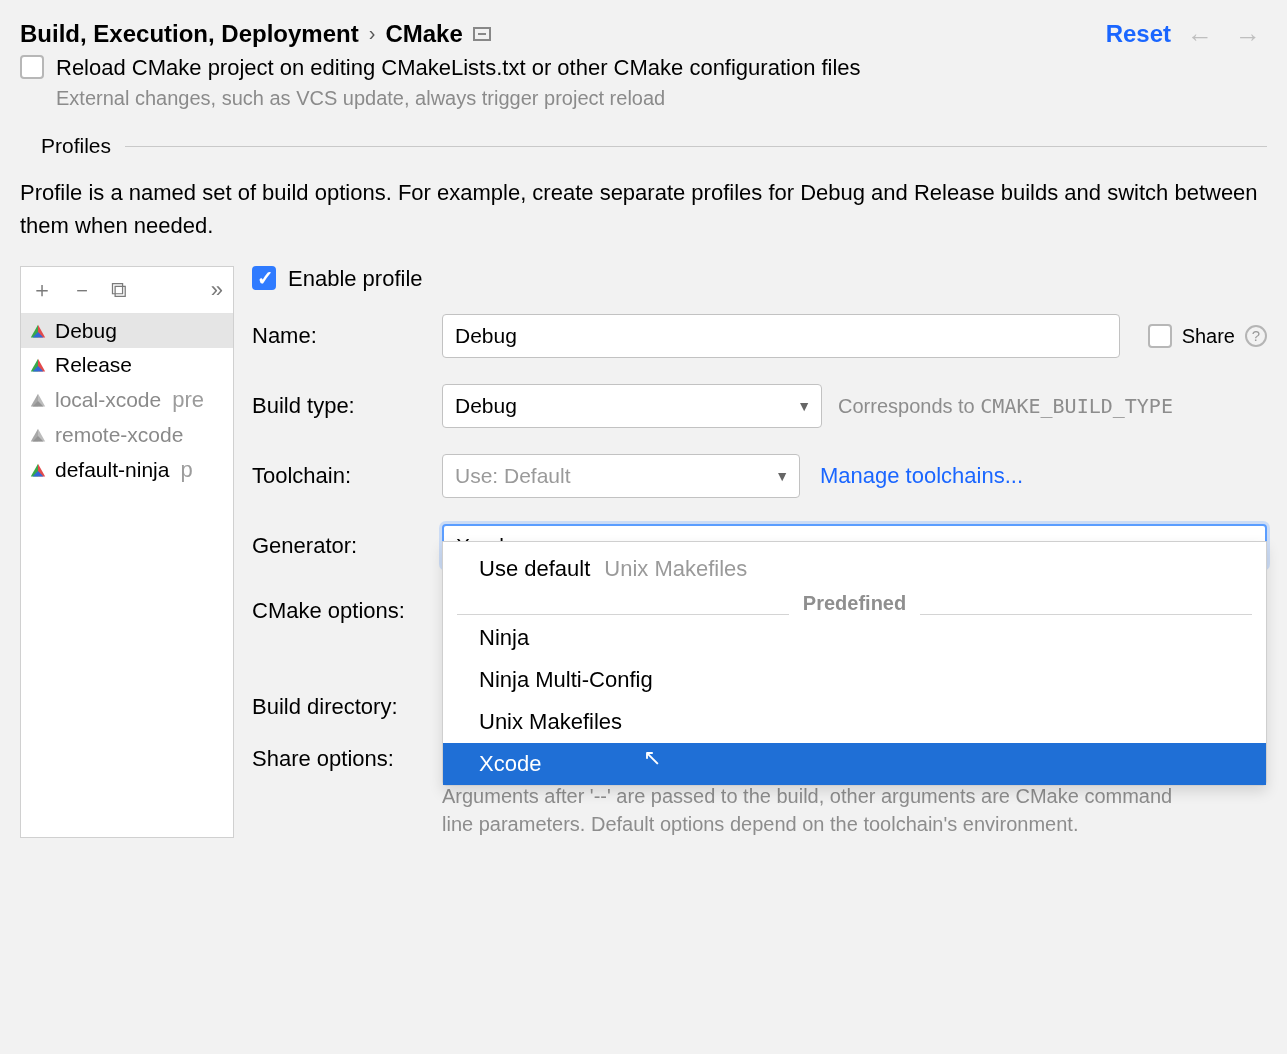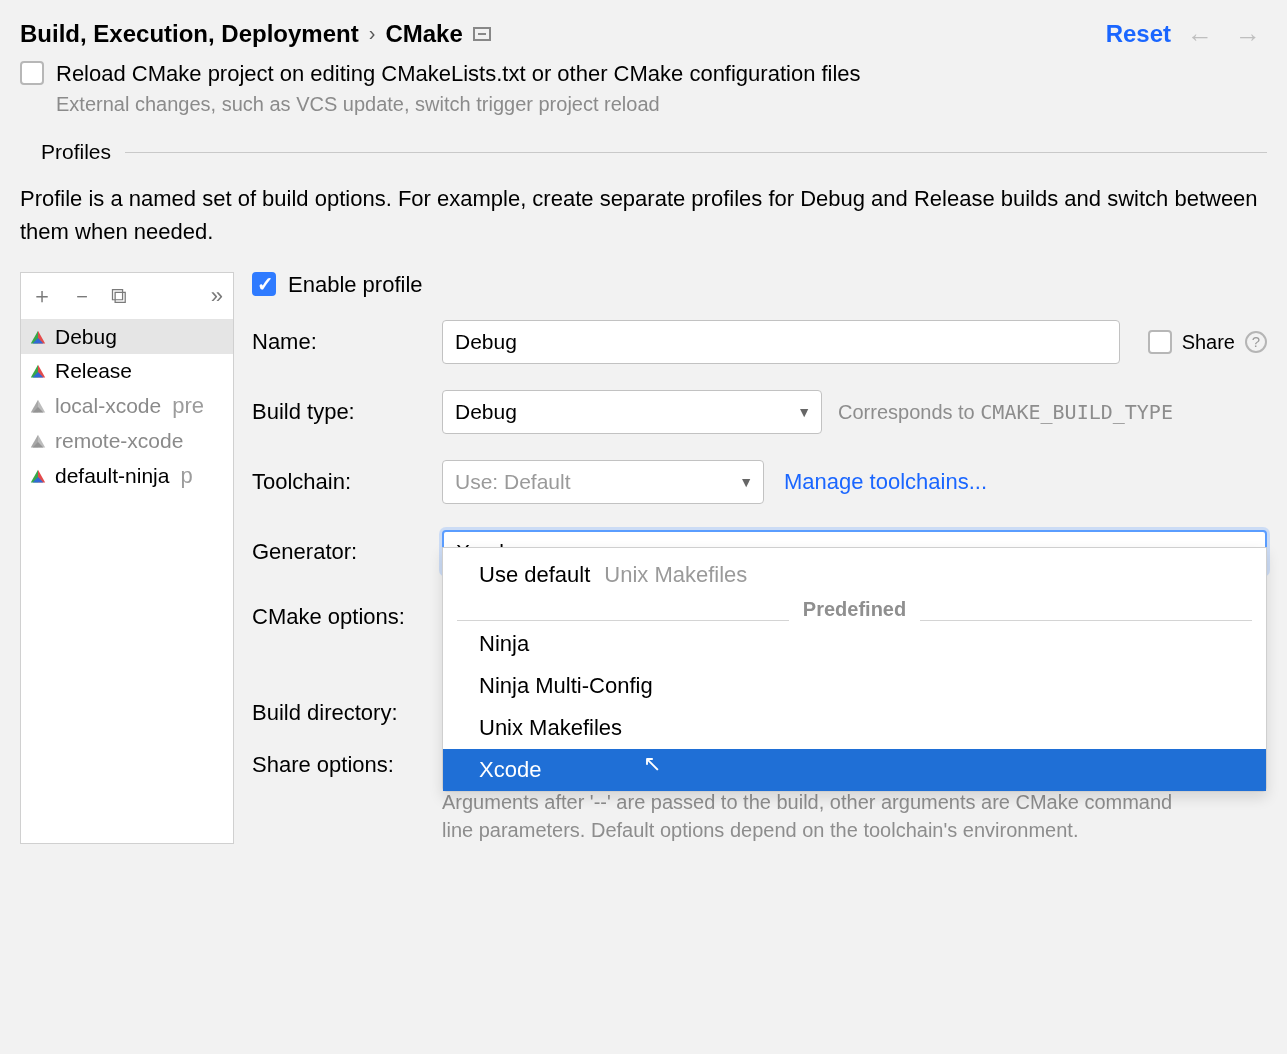"Build, Execution, Deployment" .hdr { margin-bottom: 12px -> 6px }
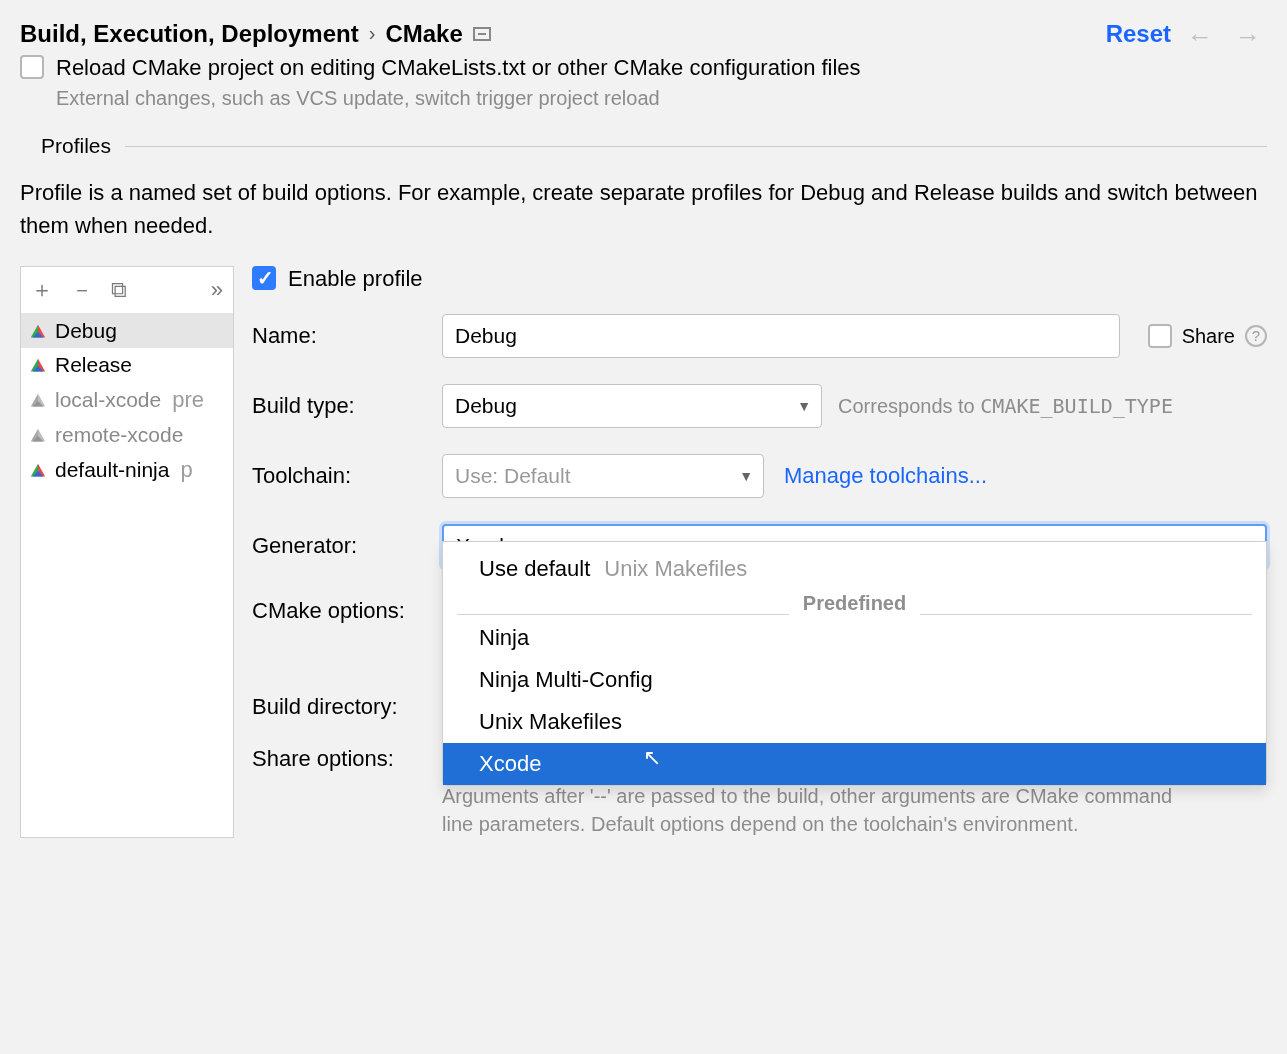"External changes, such as VCS" div.chk-hint { text: switch -> always }
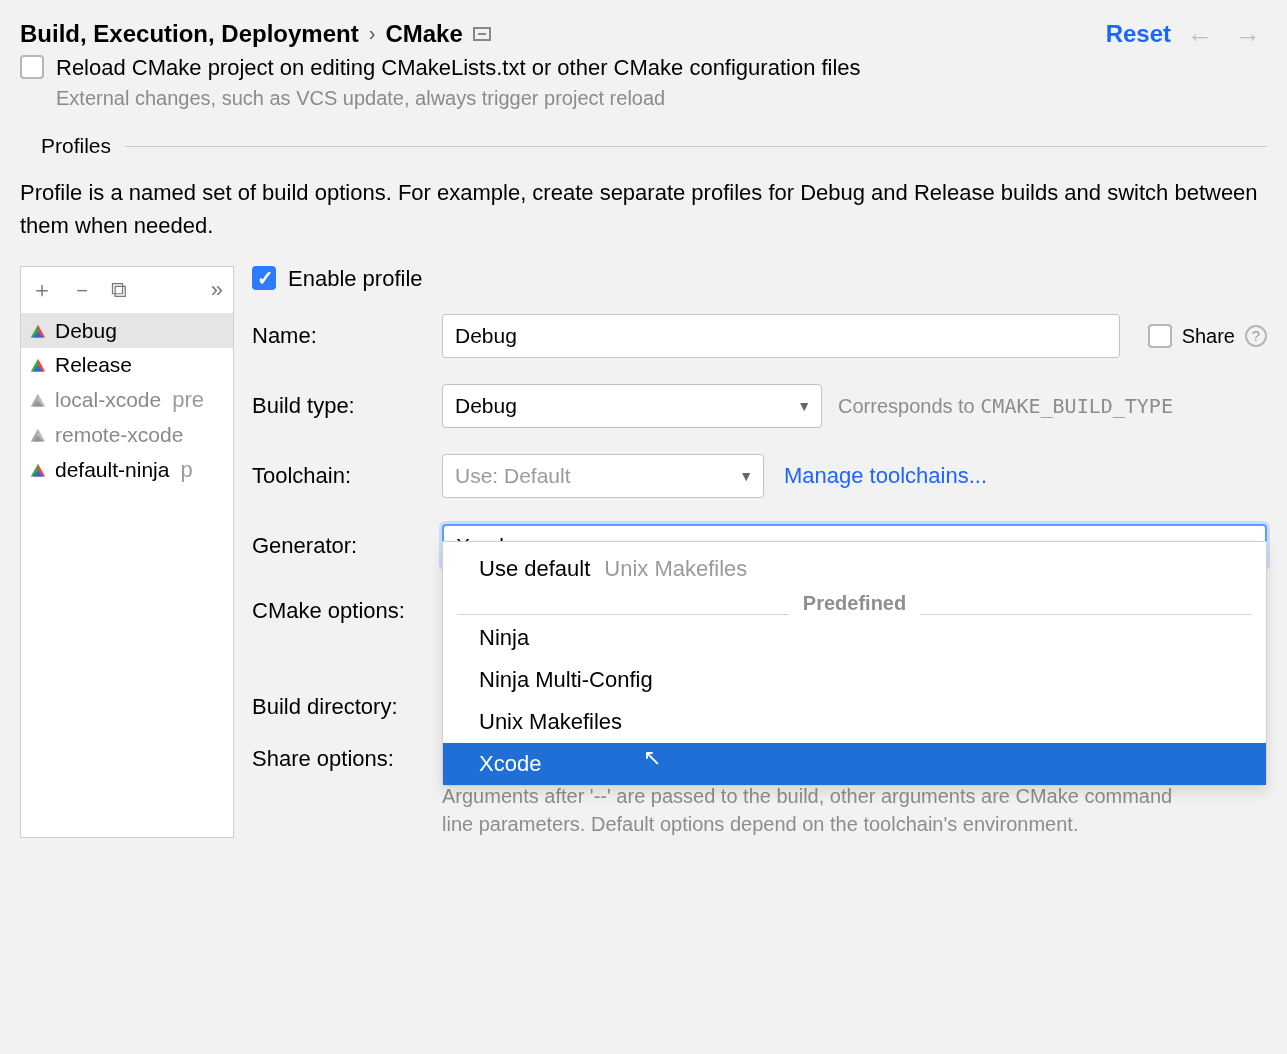"Use: Default" div.combo { width: 322px -> 358px }
